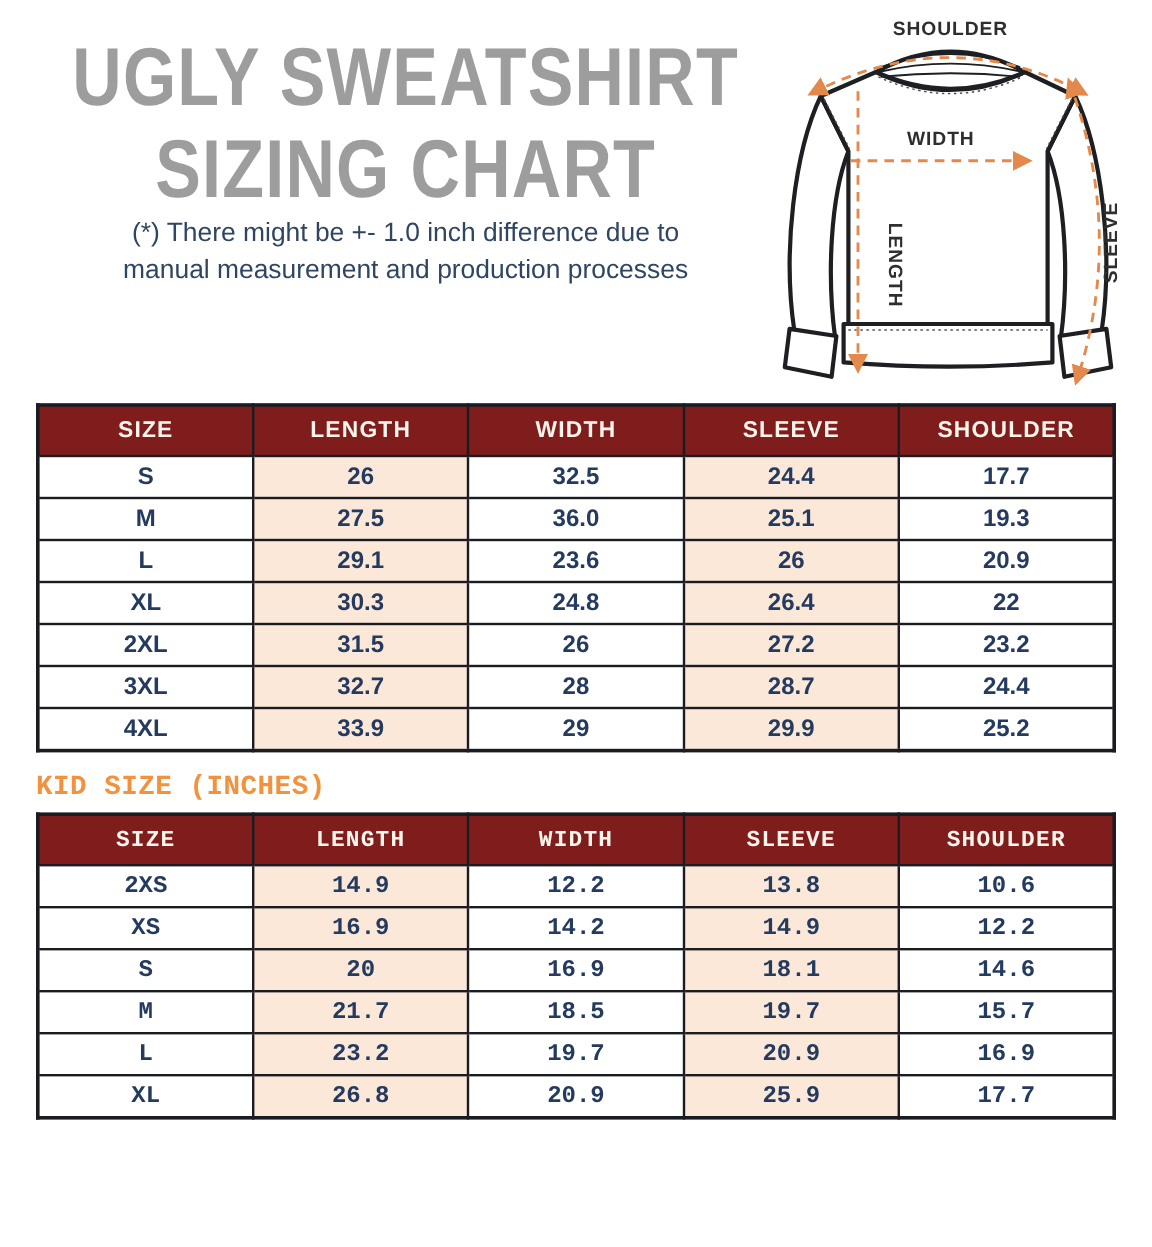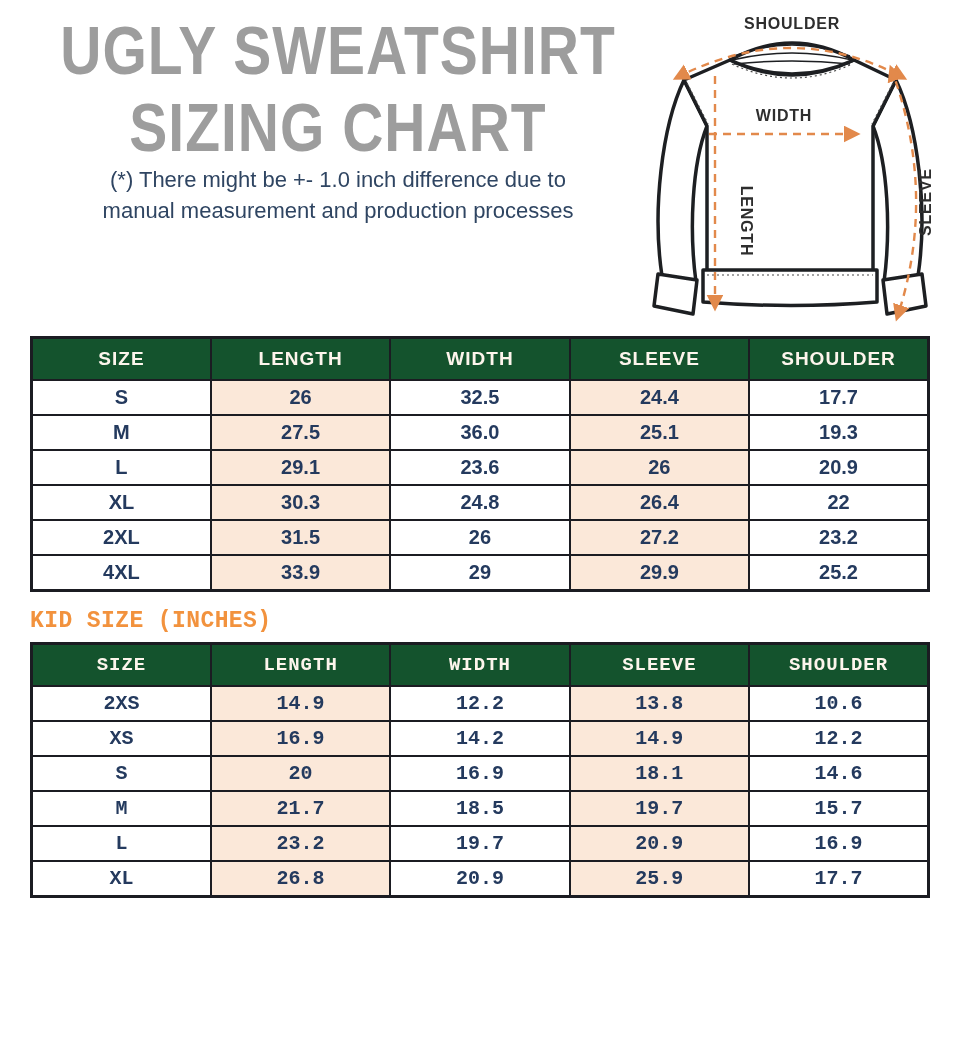"UGLY SWEATSHIRT" .hero-text { top: 12px -> 26px }
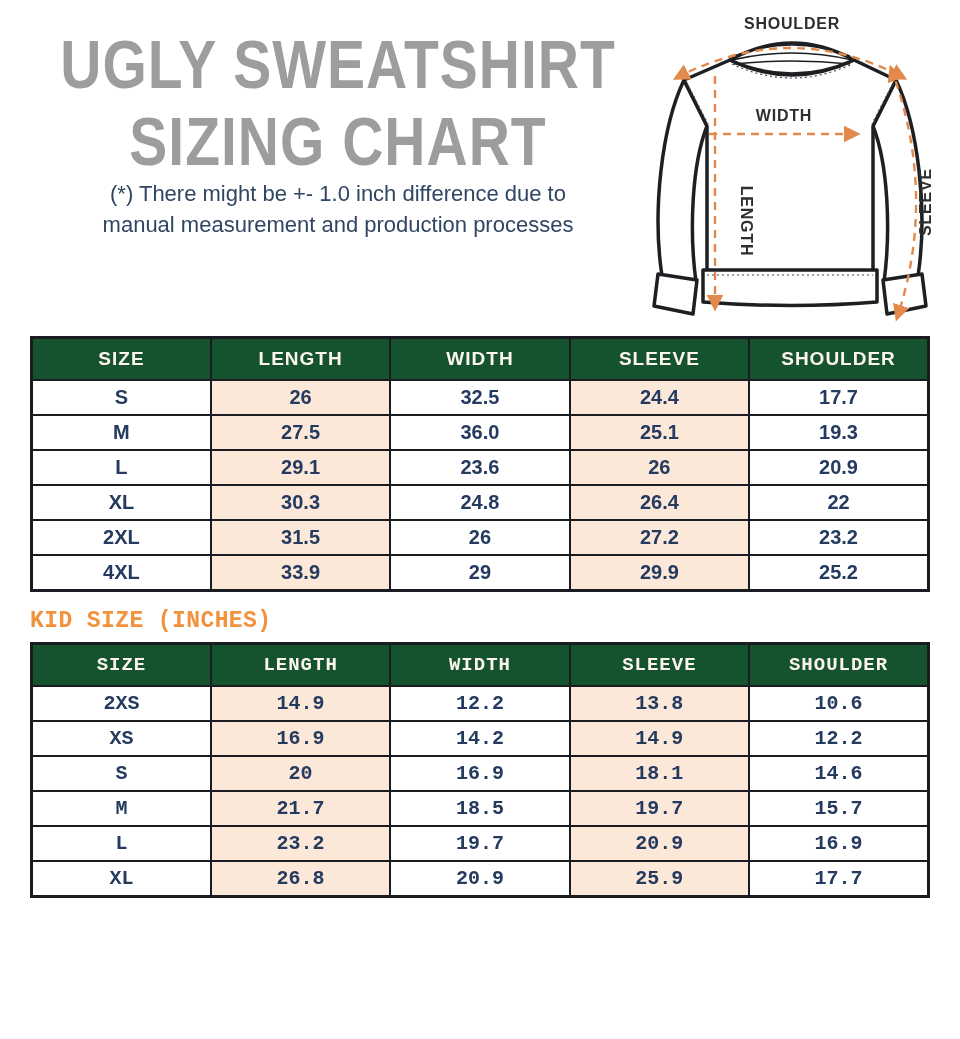"SIZE" table.size-table th { background: #14532d -> #7f1d1d }
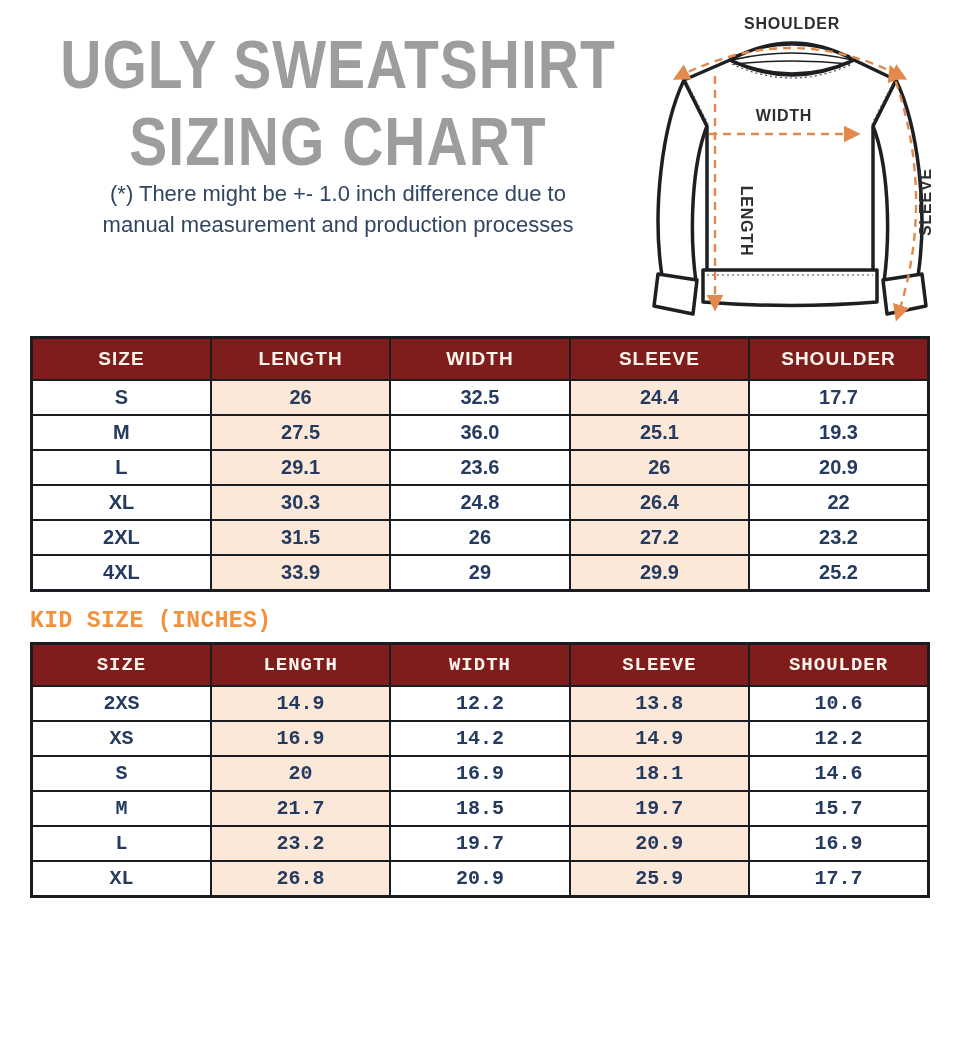"3XL" tr { html: none -> <tr> <td>3XL</td> <td>32.7</td> <td>28</td> <td>28.7</td> <td>24.4</td> </tr> }
